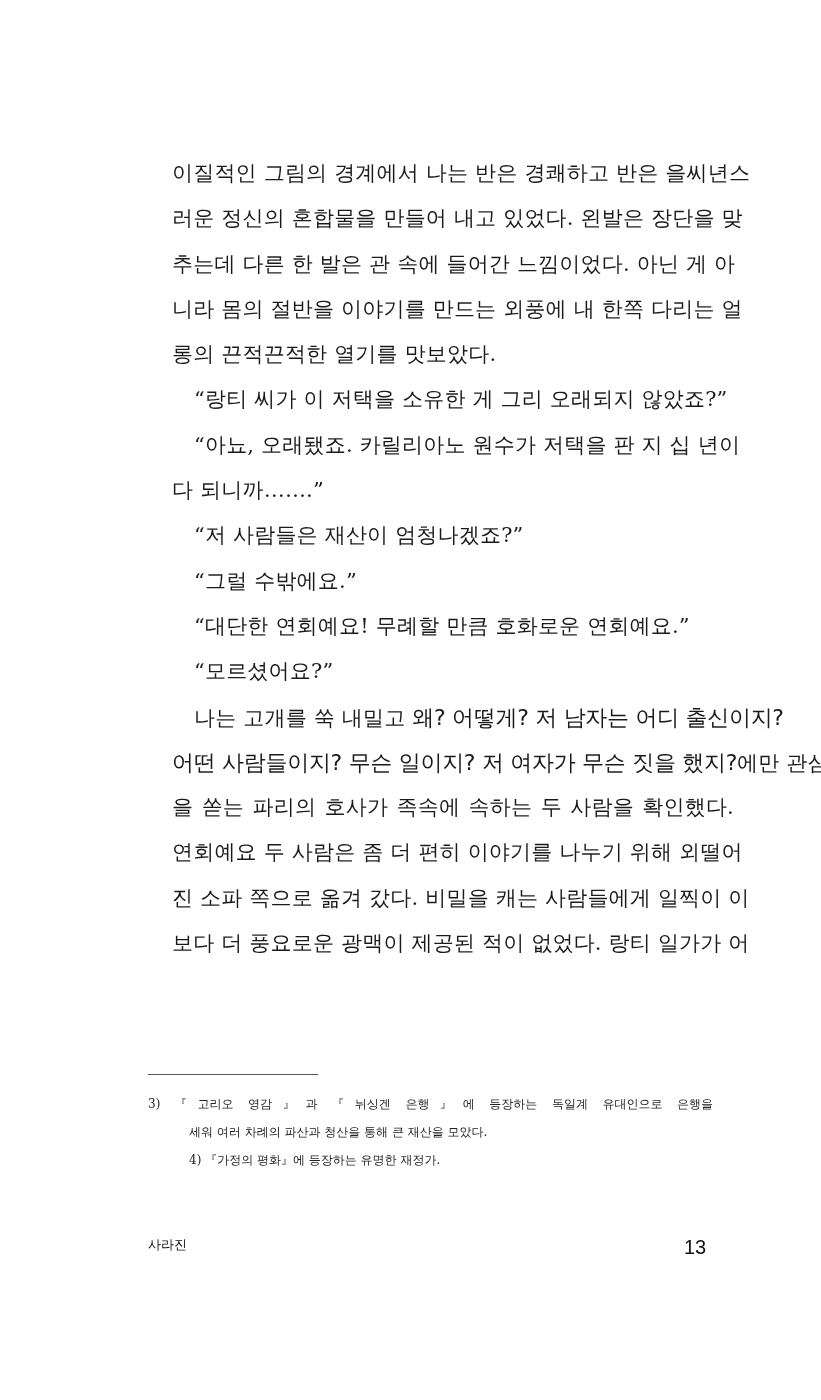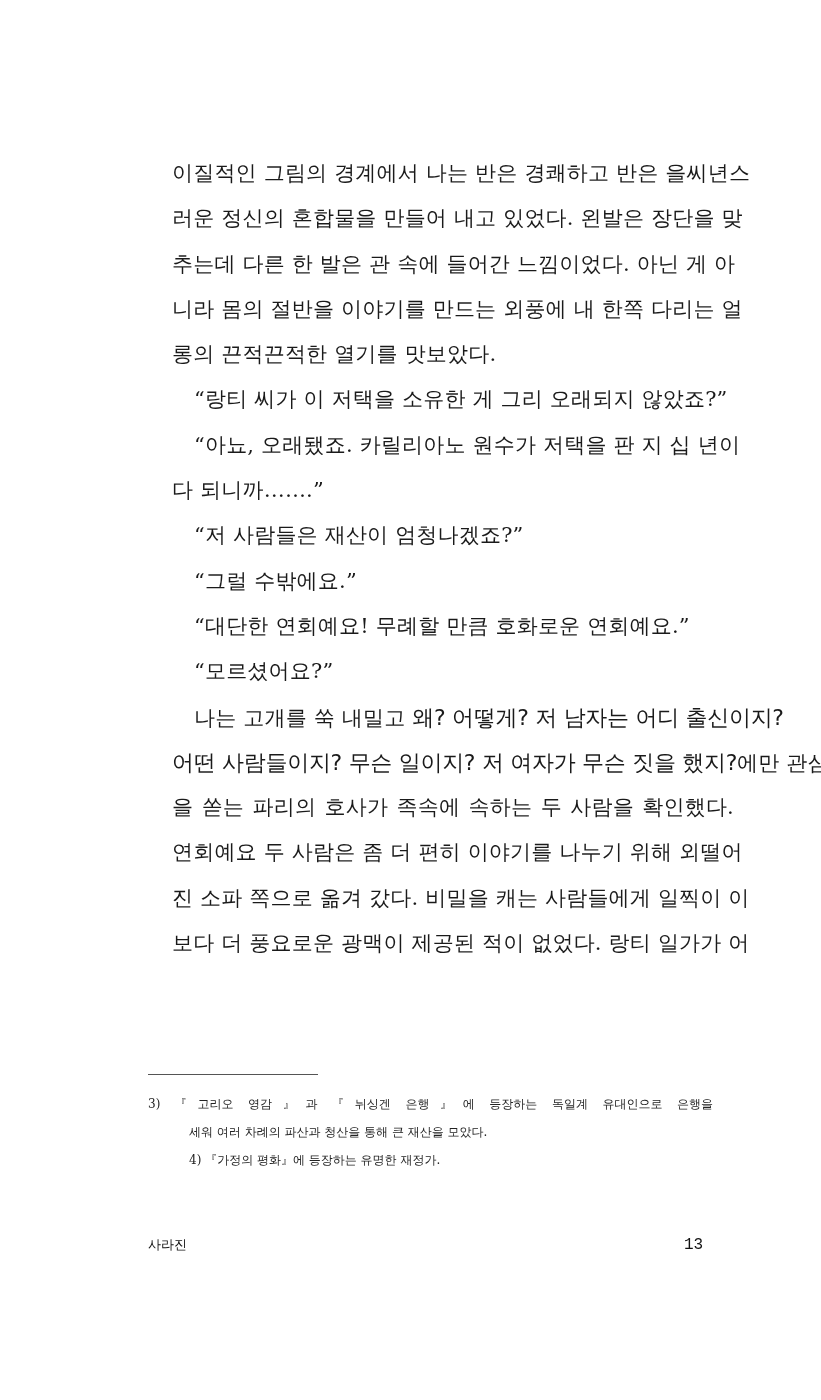"13" .page-number { font-family: Liberation Mono, monospace -> Liberation Sans, sans-serif; font-size: 16px -> 20px }
